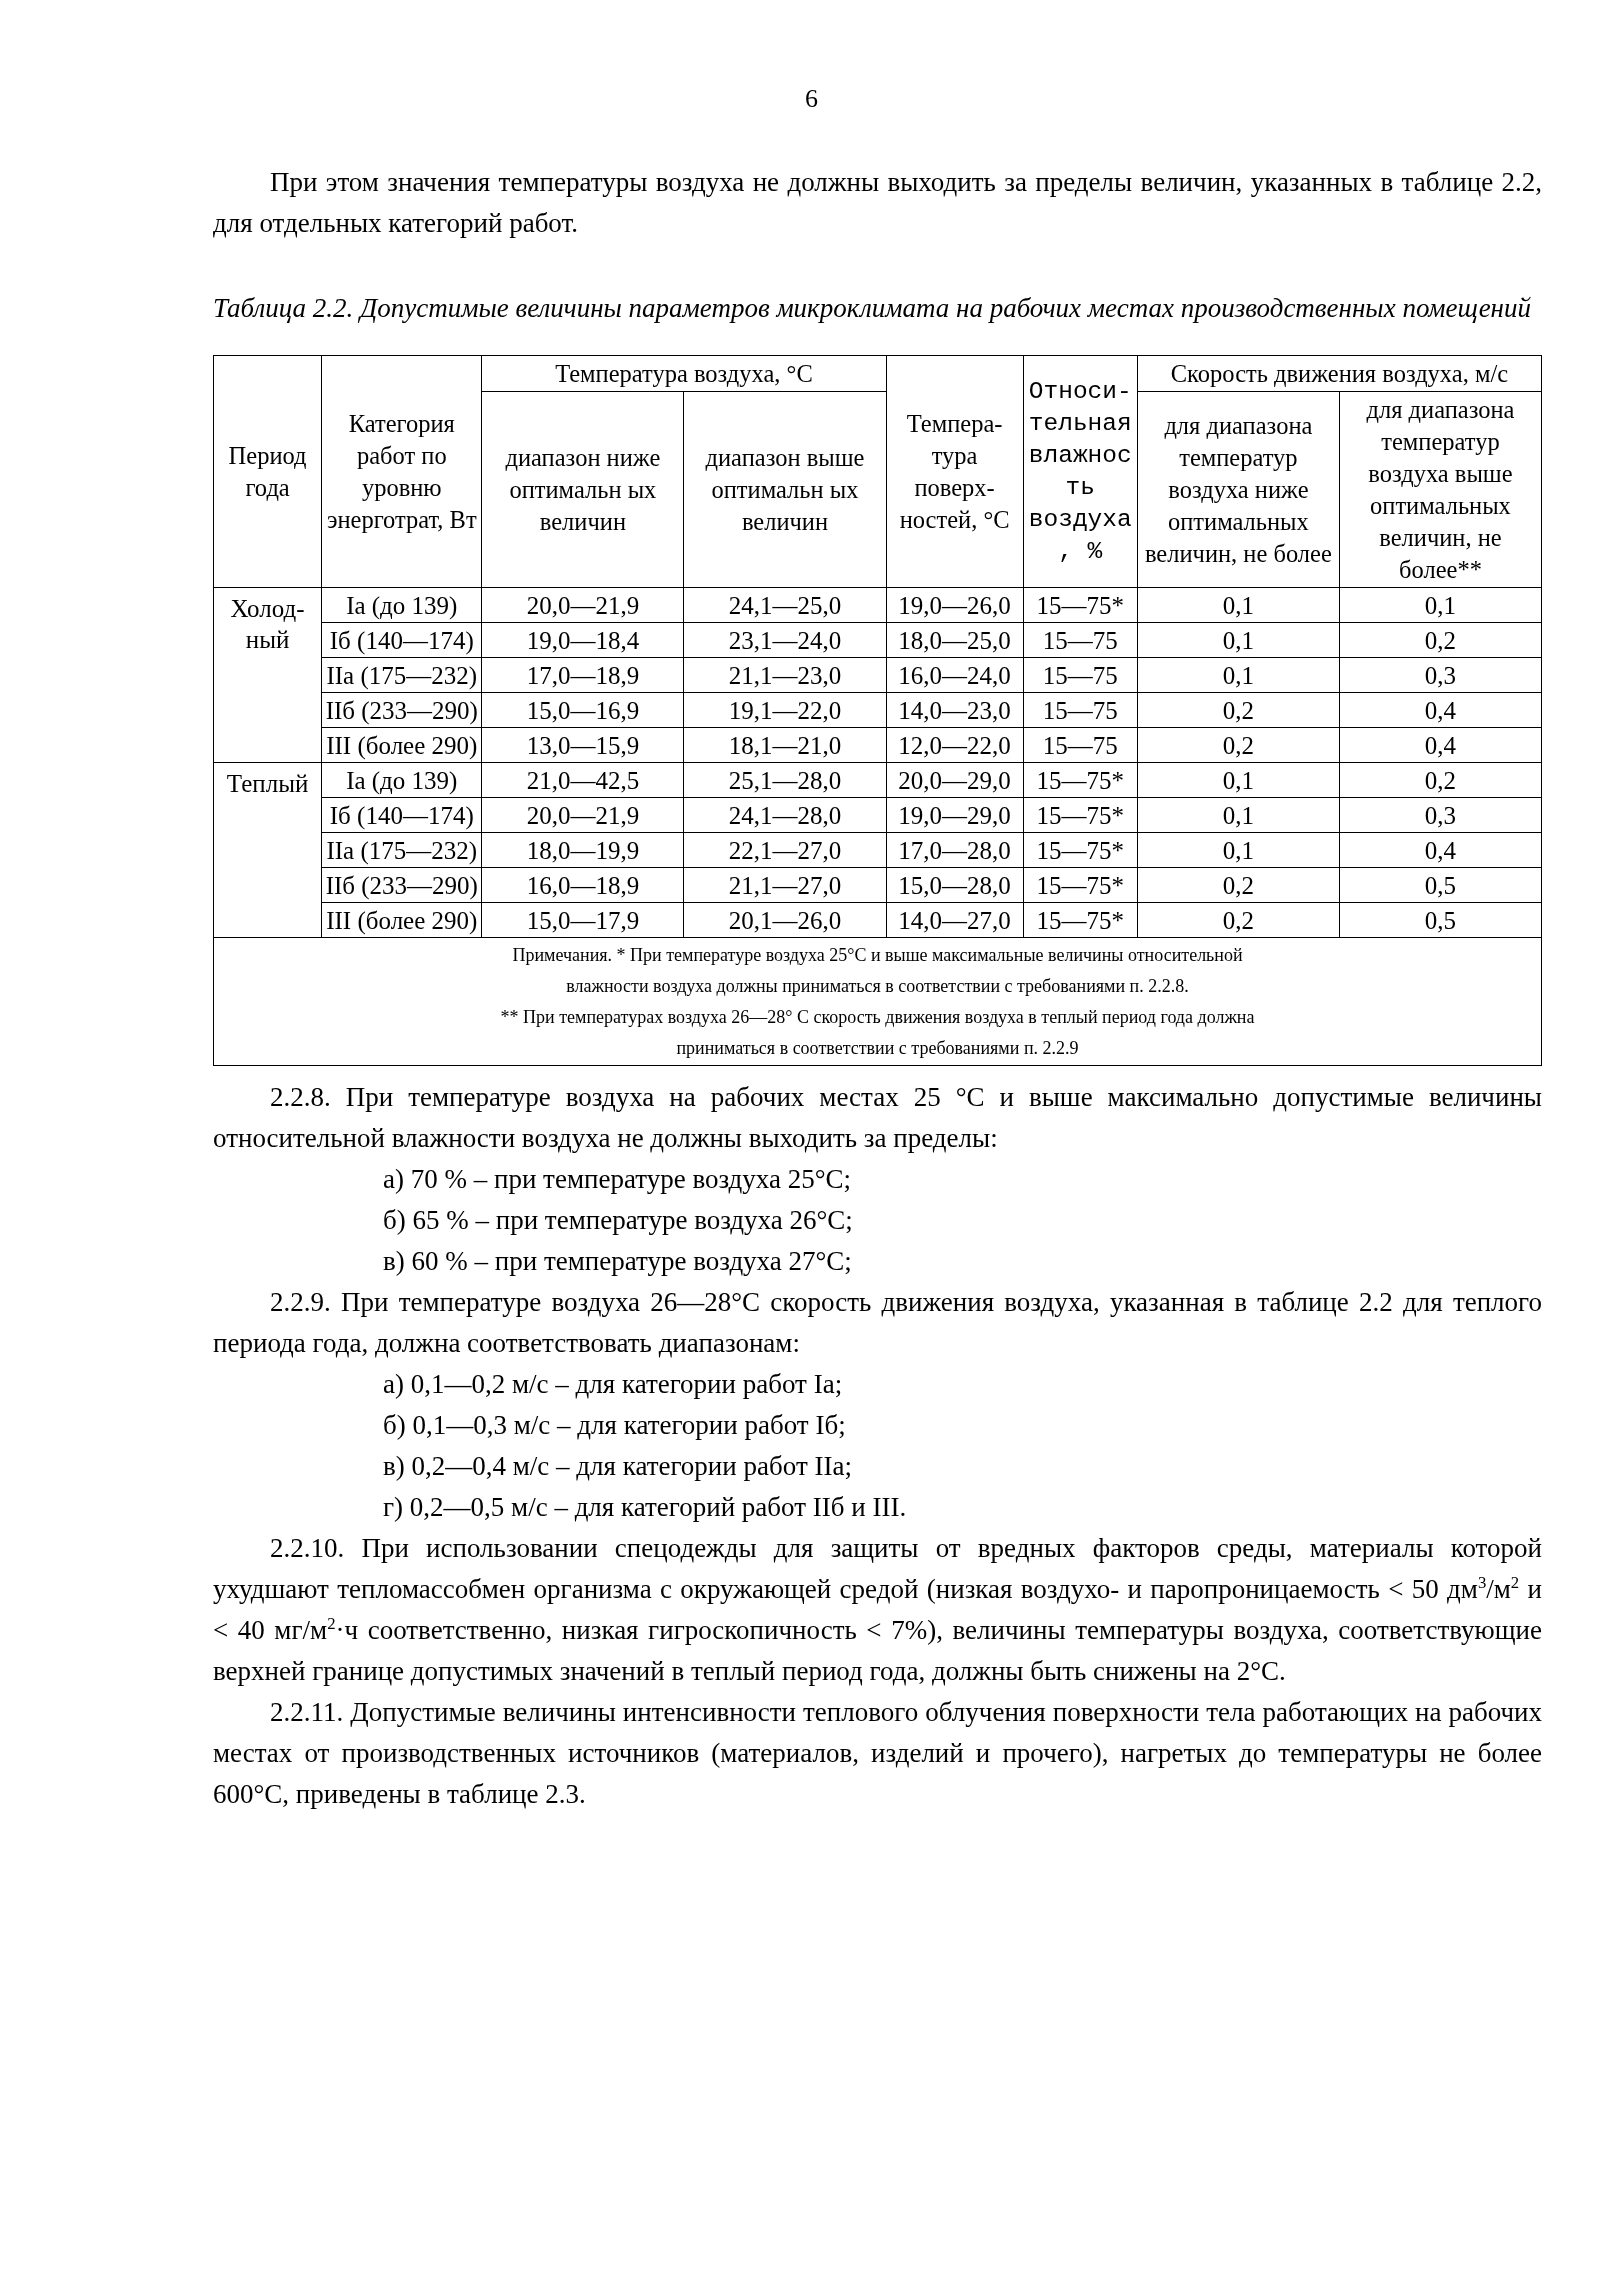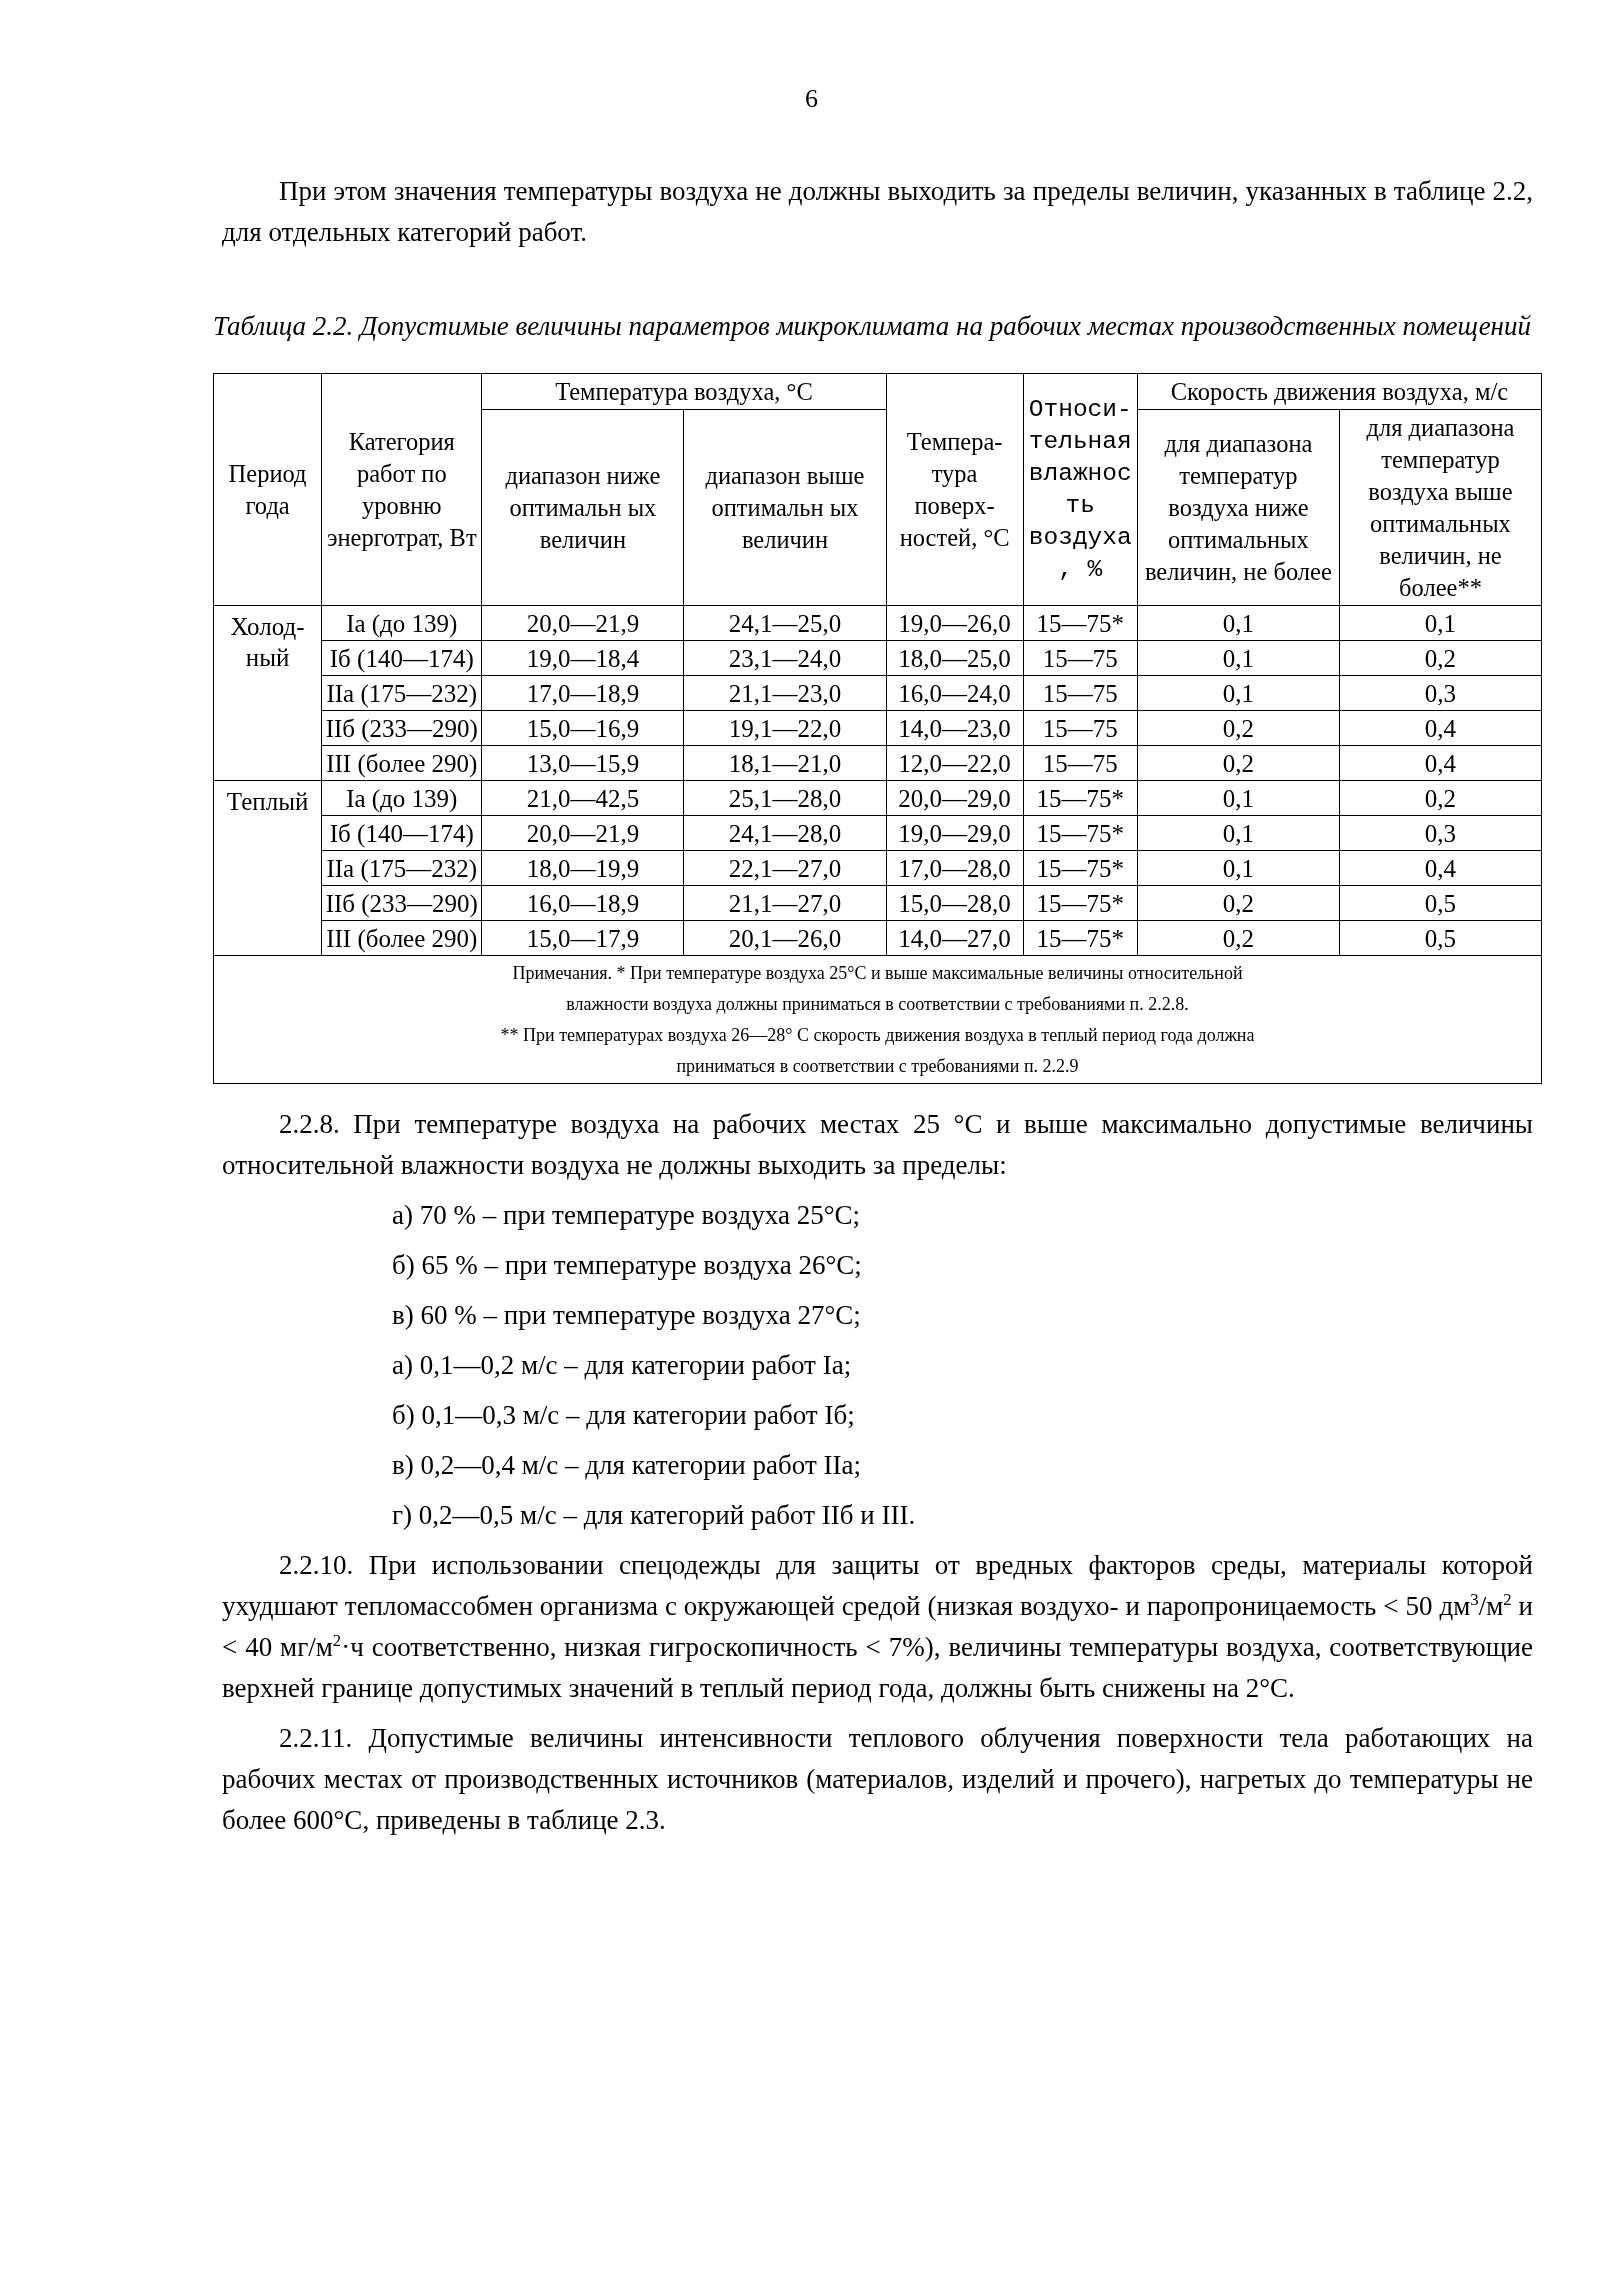"При этом значения температуры воздуха" p.para { margin: 9px -> 0 }
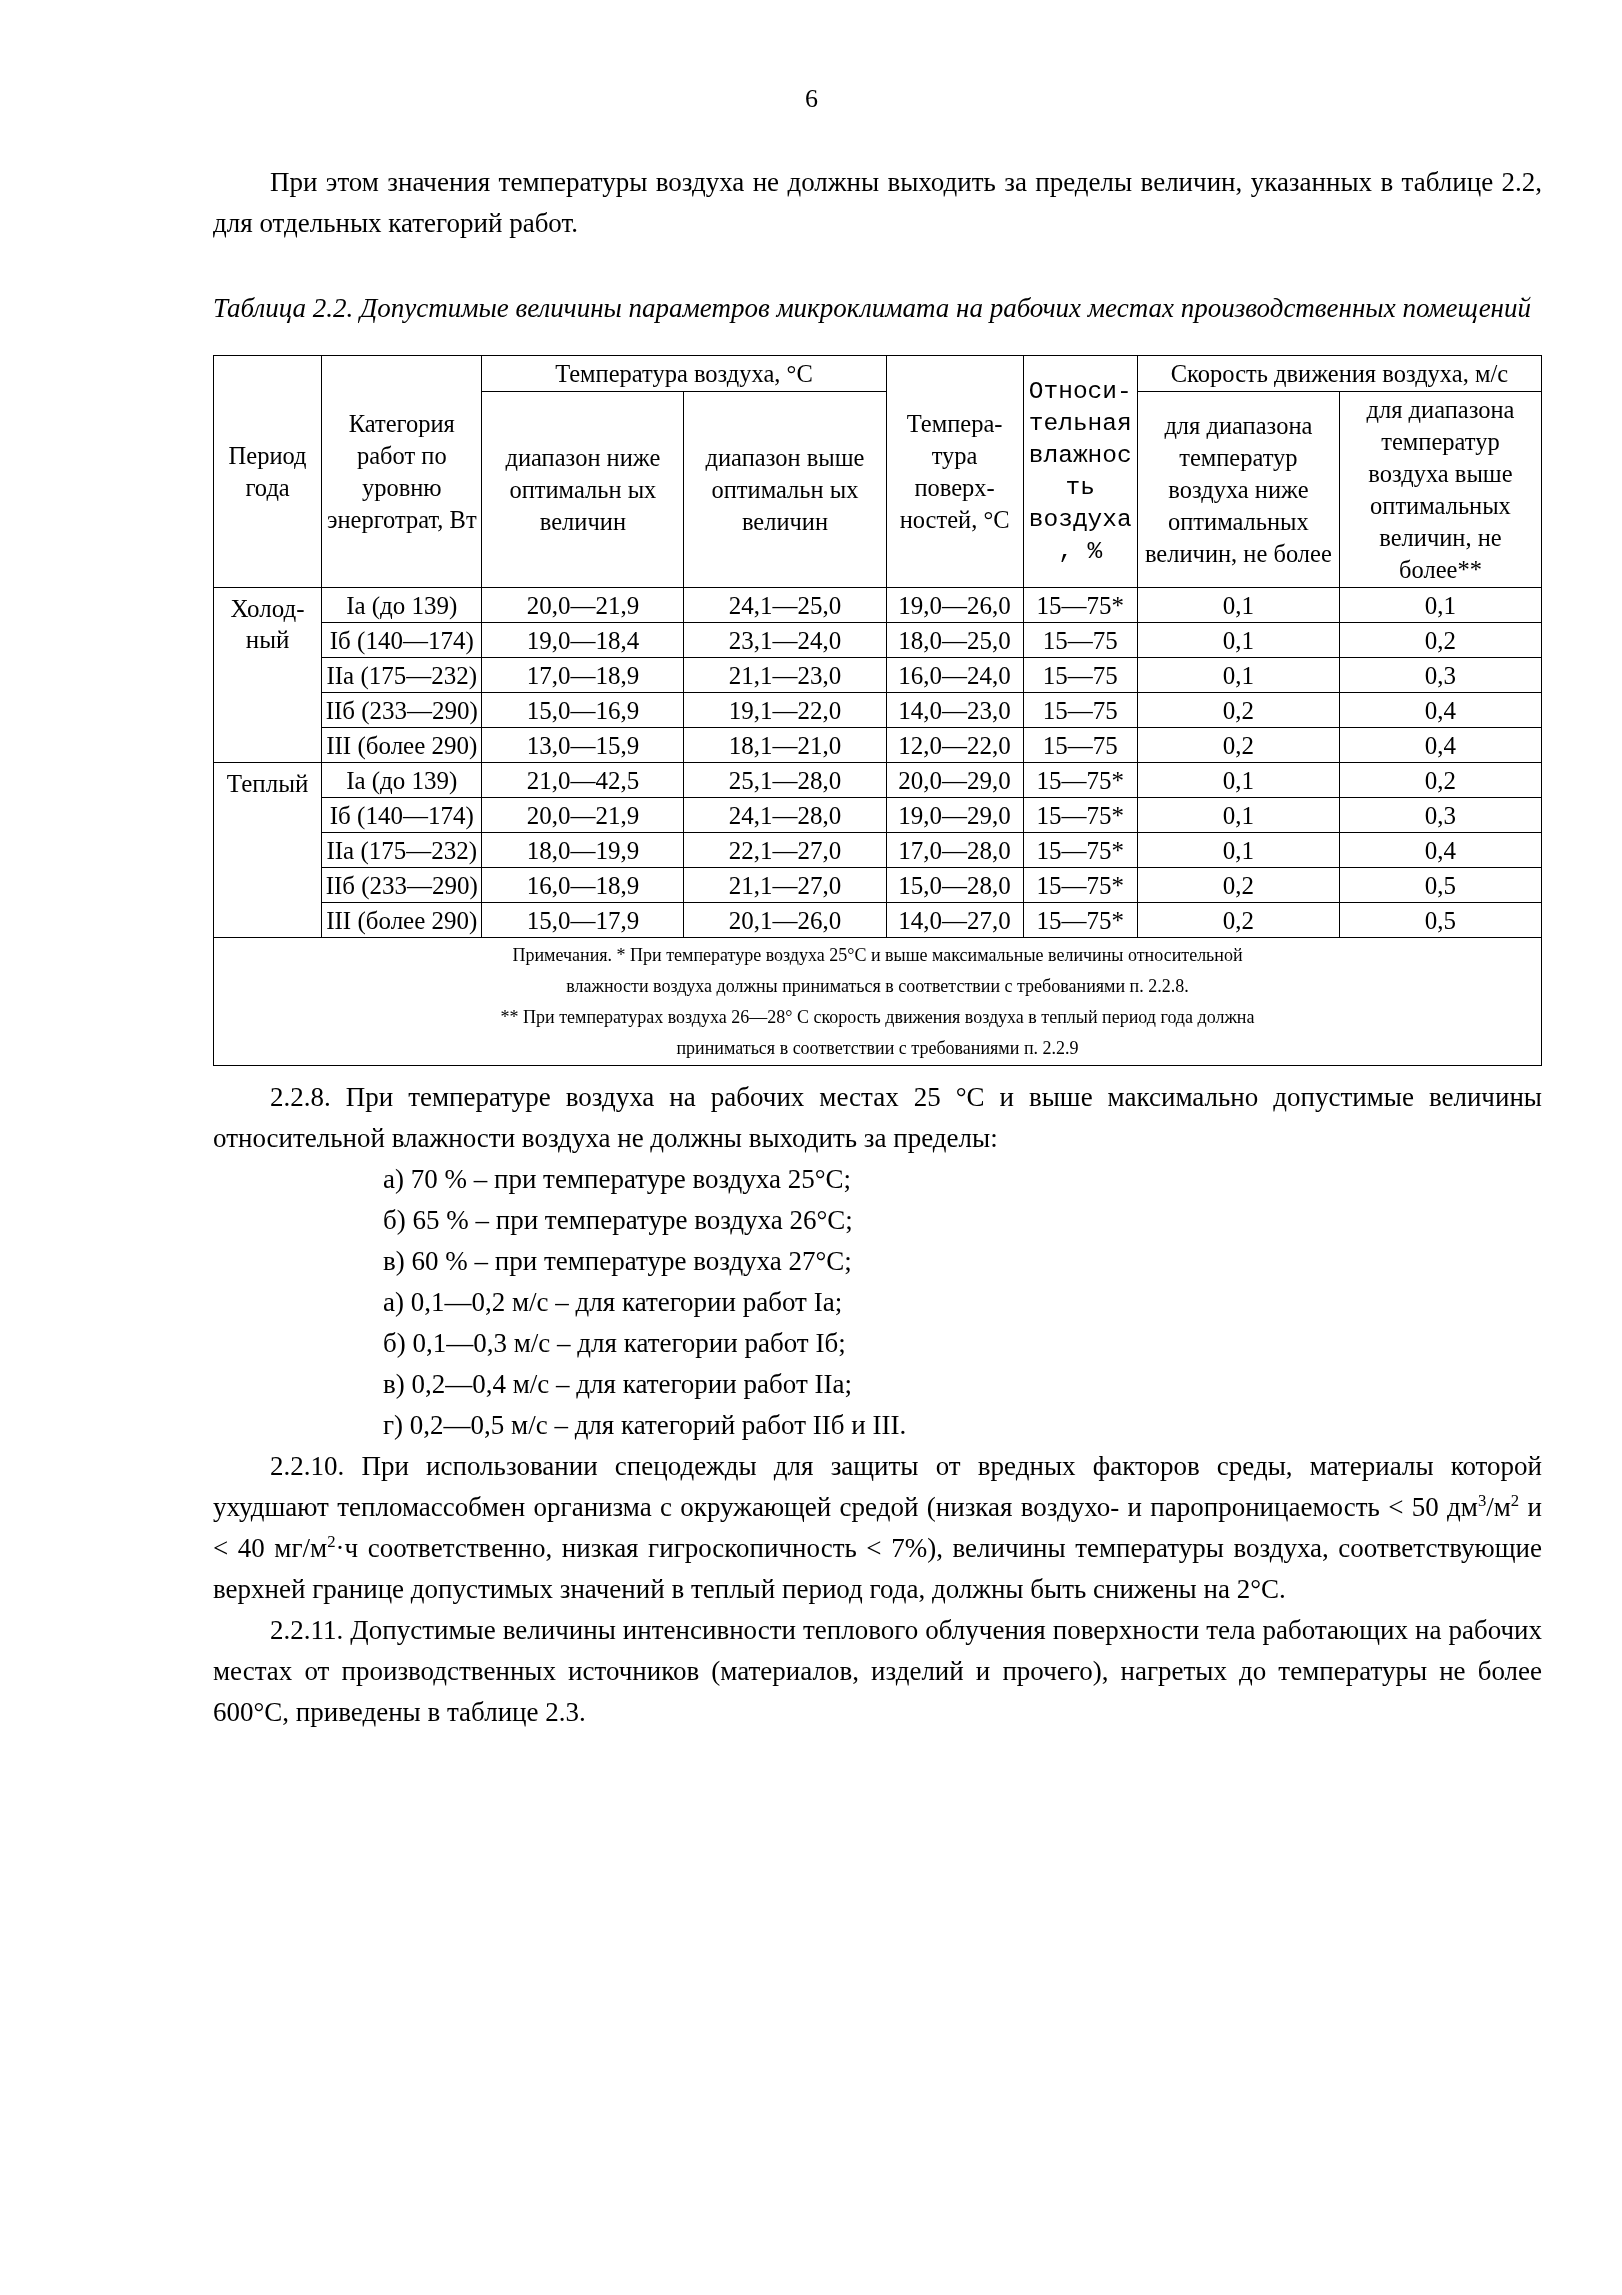"2.2.9. При температуре воздуха 26—28°С" p.para { html: none -> <p>2.2.9. При температуре воздуха 26—28°С скорость движения воздуха, указанная в таблице 2.2 для теплого периода года, должна соответствовать диапазонам:</p> }
